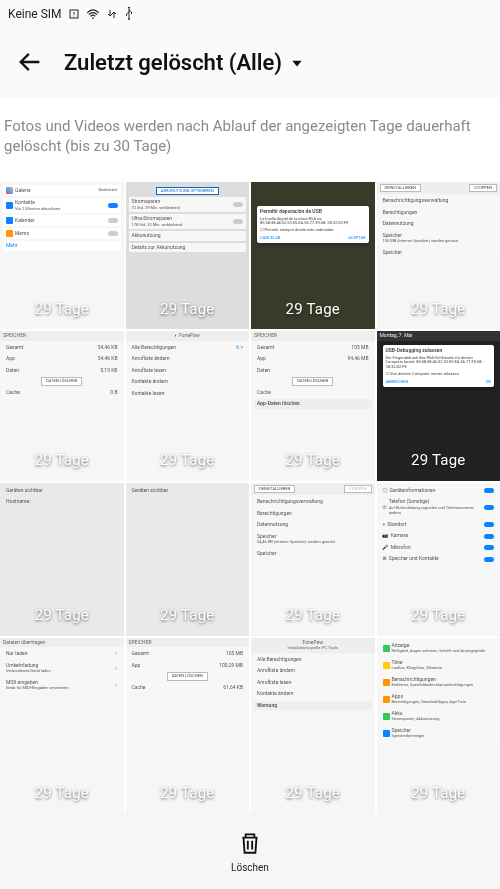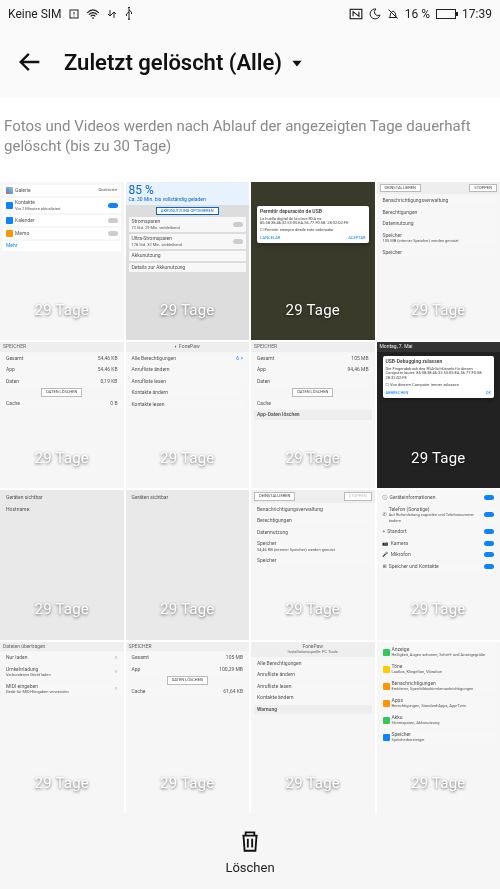"16 %" div.status-right { html: <div> <span> <svg> <rect></rect> <path></path> </svg> </span> <span> <svg> <path></path> </svg> </span> <span> <svg> <path></path> </svg> </span> <span>16 %</span> <span><span></span></span> <span>17:39</span> </div> -> none }
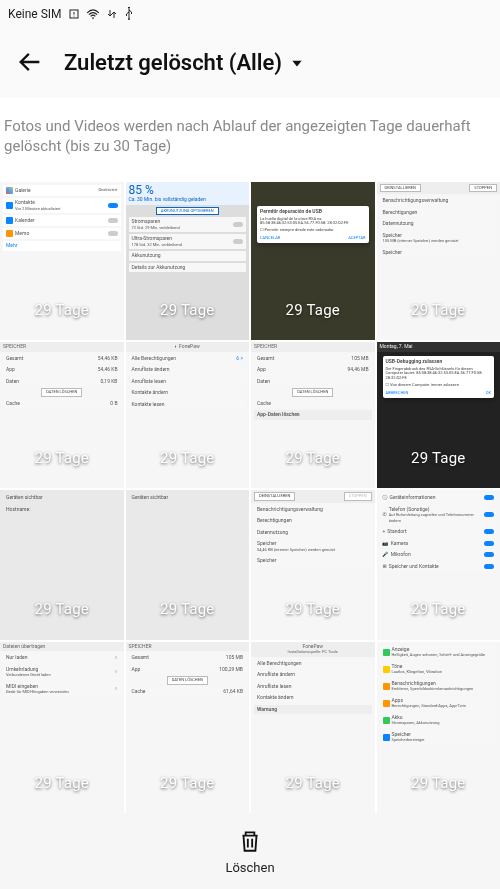"85 %" div.mini-hdr { html: <div><span>85 %</span><br><span>Ca. 30 Min. bis vollständig geladen</span></div> -> none }
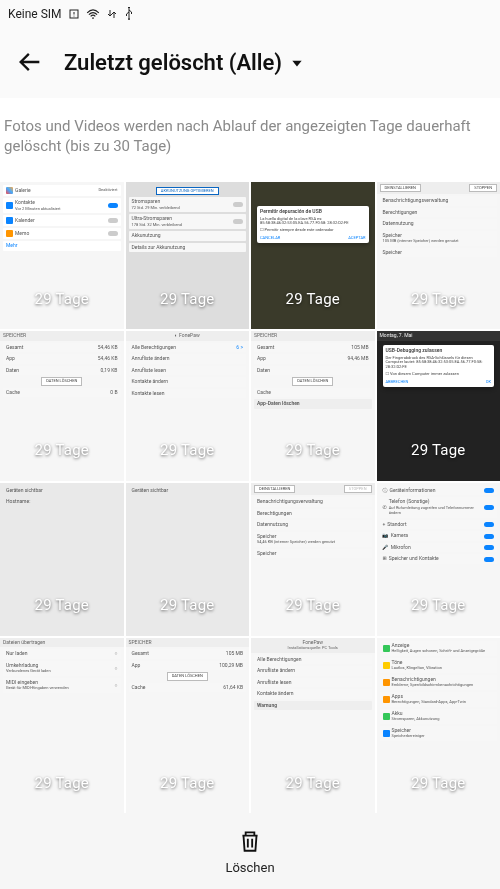"29 Tage" .days { bottom: 22px -> 12px }
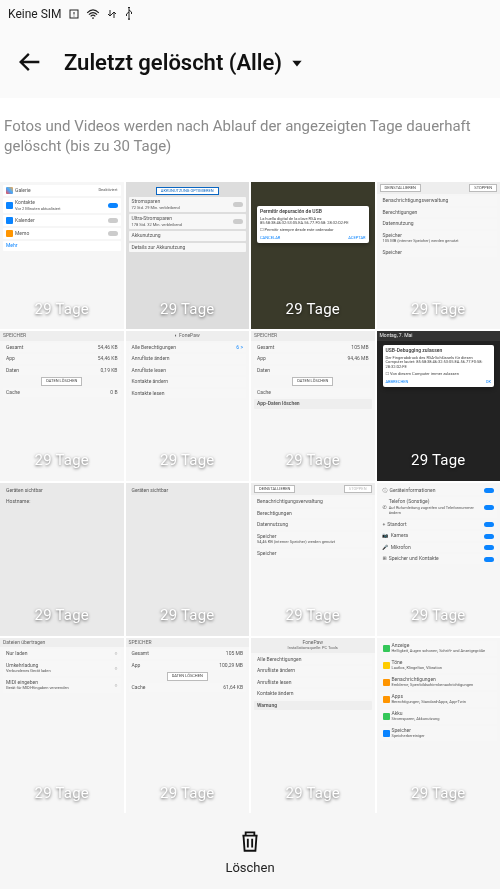"Löschen" .bottom-bar .label { font-size: 13px -> 10px }
